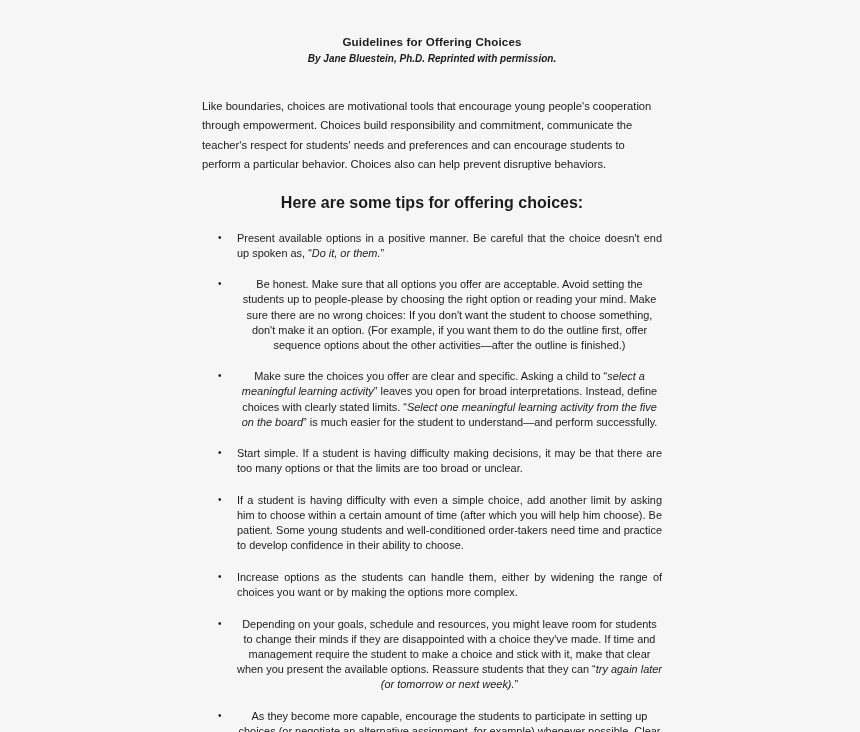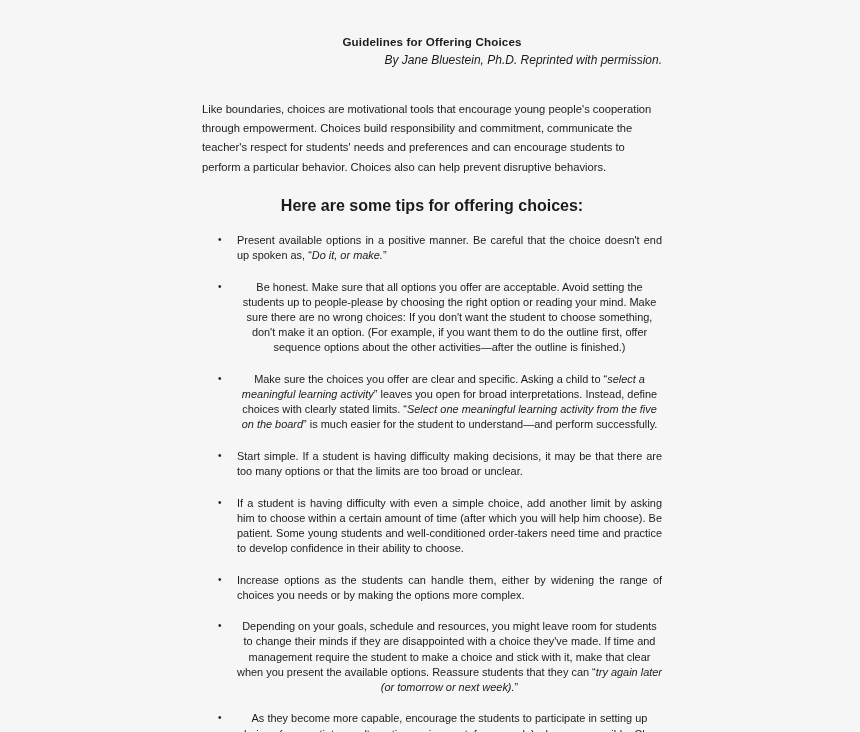"By Jane Bluestein, Ph.D. Reprinted" .byline { font-size: 12px -> 10px; font-weight: normal -> bold; text-align: right -> center }
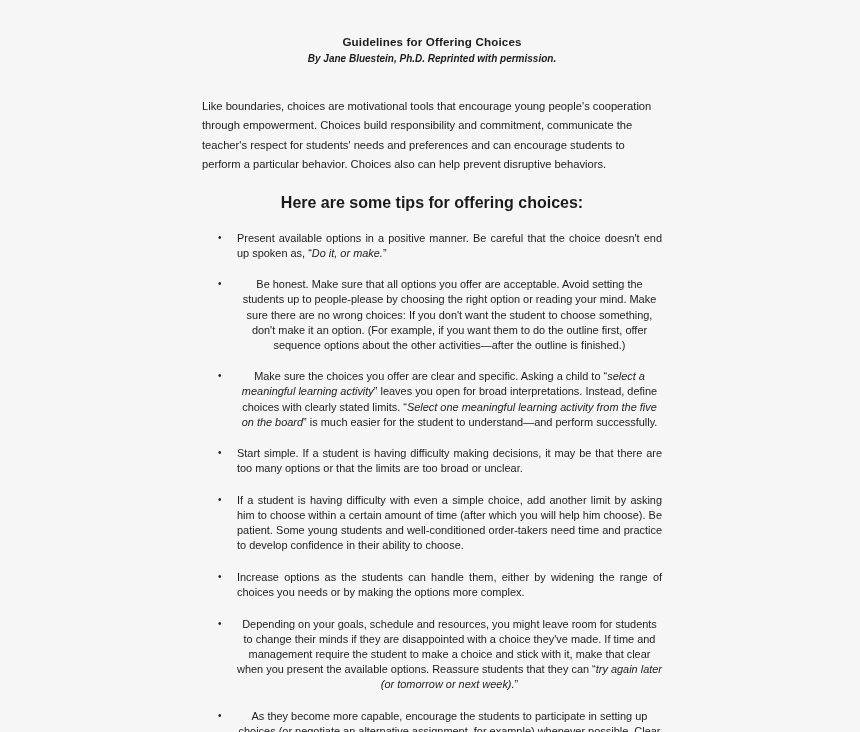"Do it, or make." i { text: make -> them }
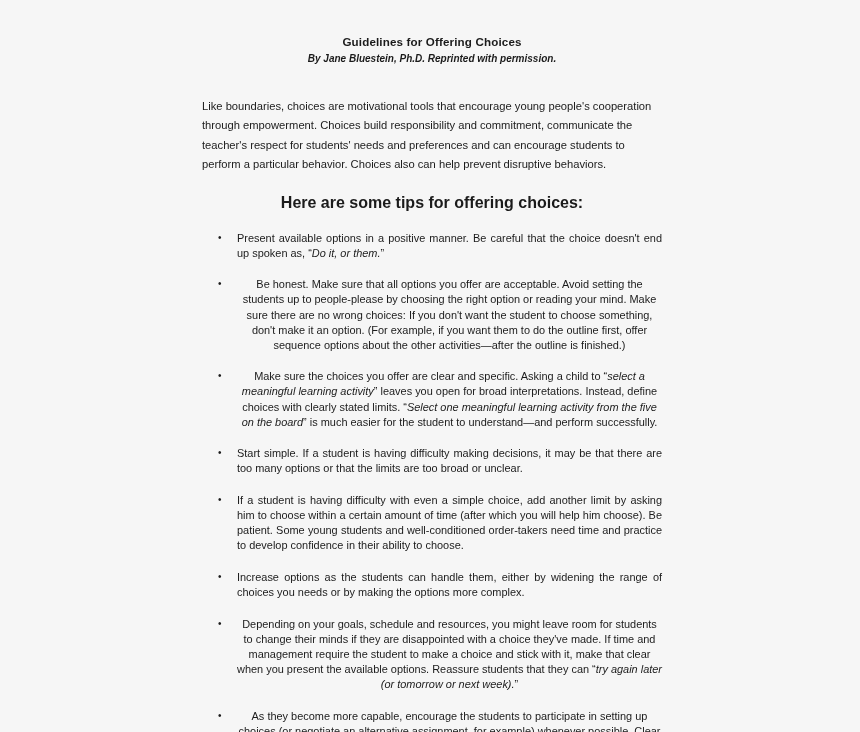"Increase options as the students" span { text: needs -> want }
